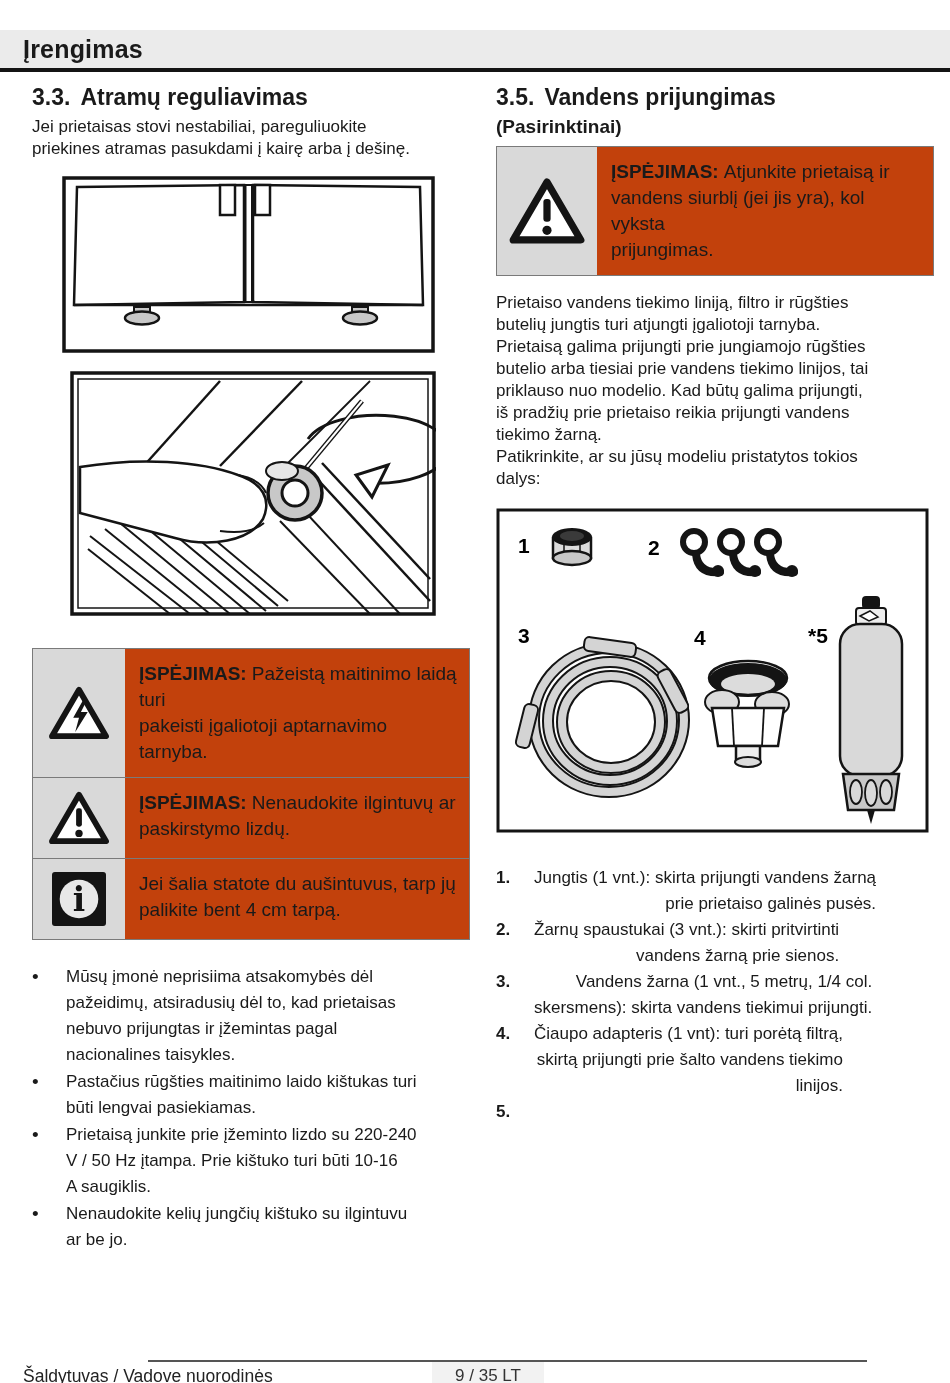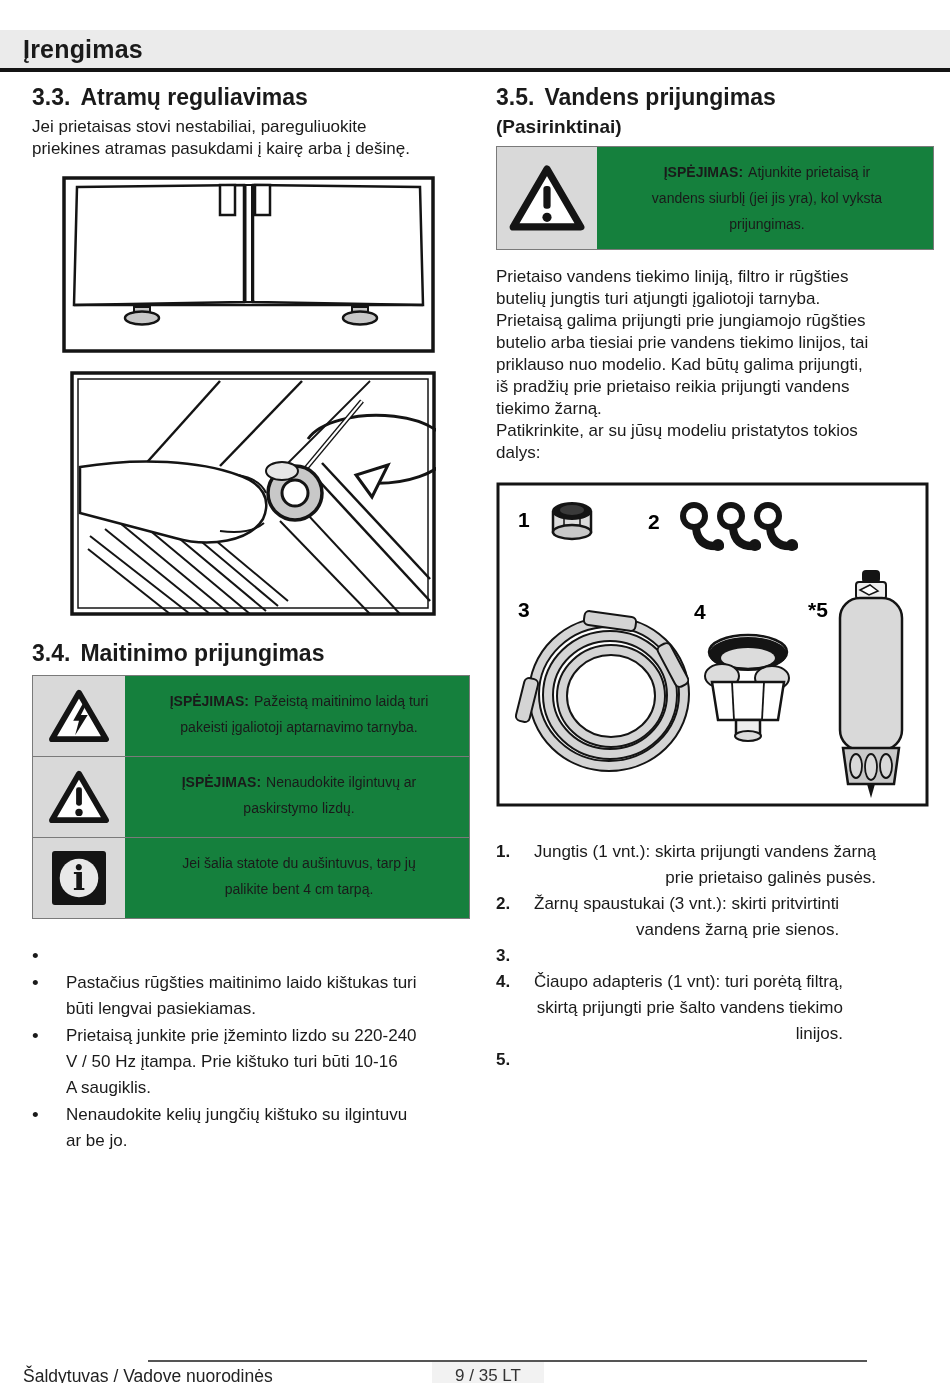"ĮSPĖJIMAS: Atjunkite prietaisą ir" .warn-text-cell { background: #15803d -> #c2410c; font-size: 14px -> 19px; text-align: center -> none }
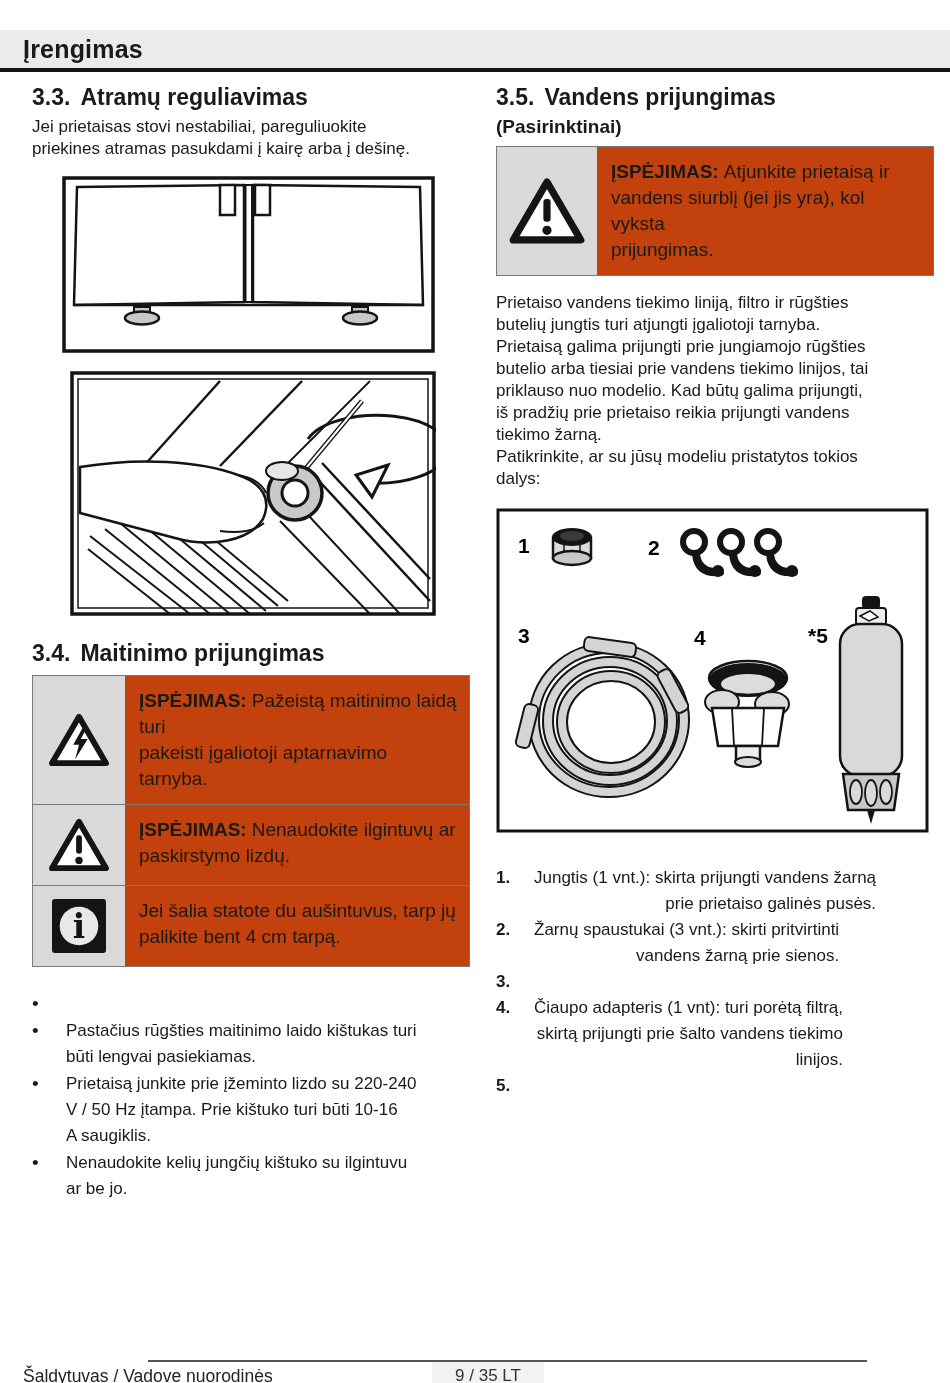"3.4. Maitinimo prijungimas" h2.section { html: <h2> <span>3.4.</span><span>Maitinimo prijungimas</span> </h2> -> none }
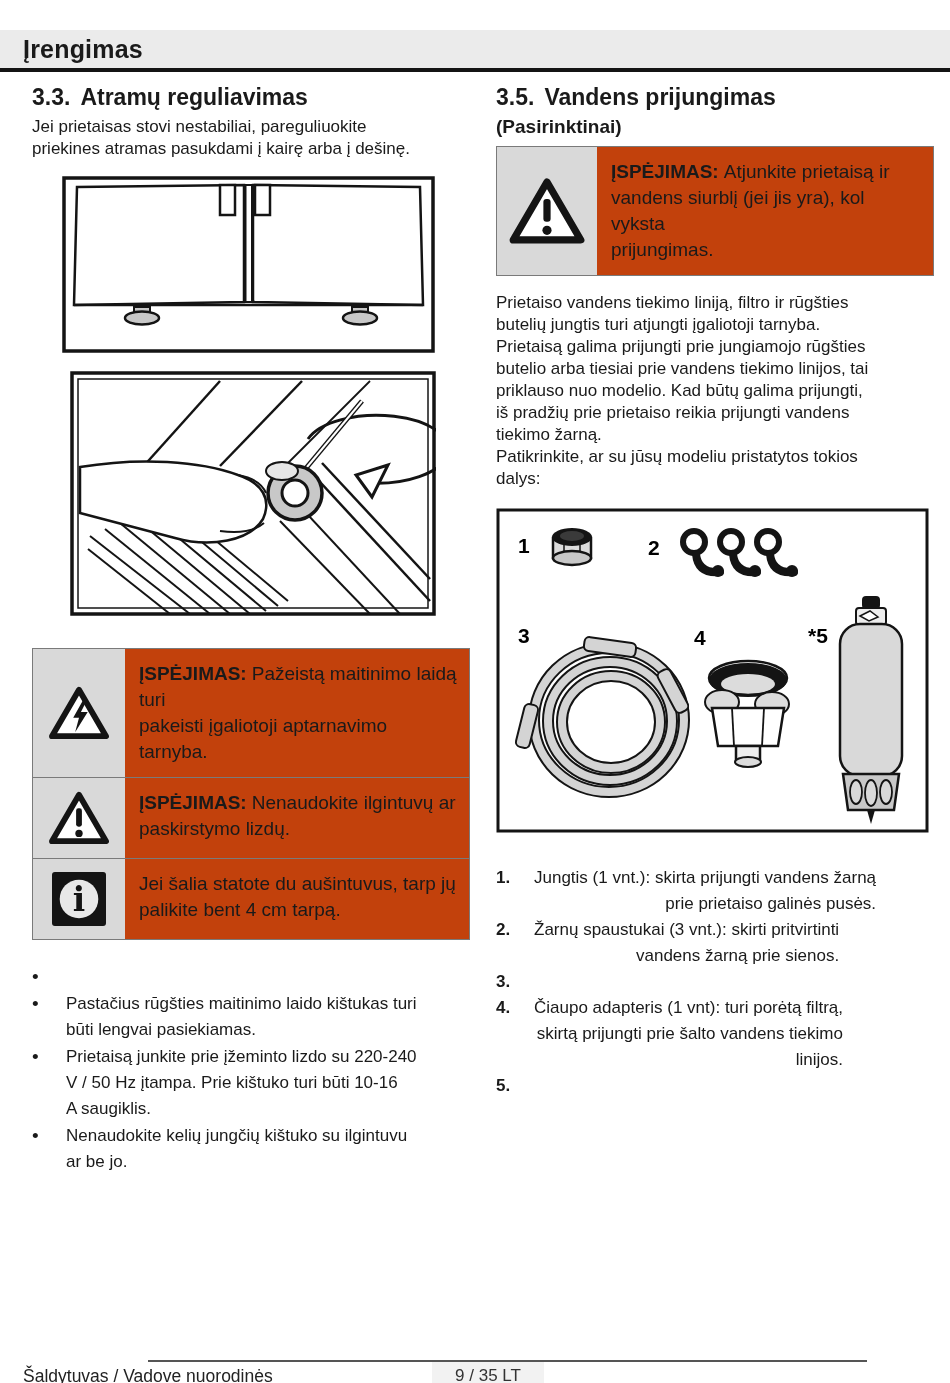"Mūsų įmonė neprisiima atsakomybės dėl" span.li-text { html: none -> <span>Mūsų įmonė neprisiima atsakomybės dėl pažeidimų, atsiradusių dėl to, kad prietaisas nebuvo prijungtas ir įžemintas pagal nacionalines taisykles.</span> }
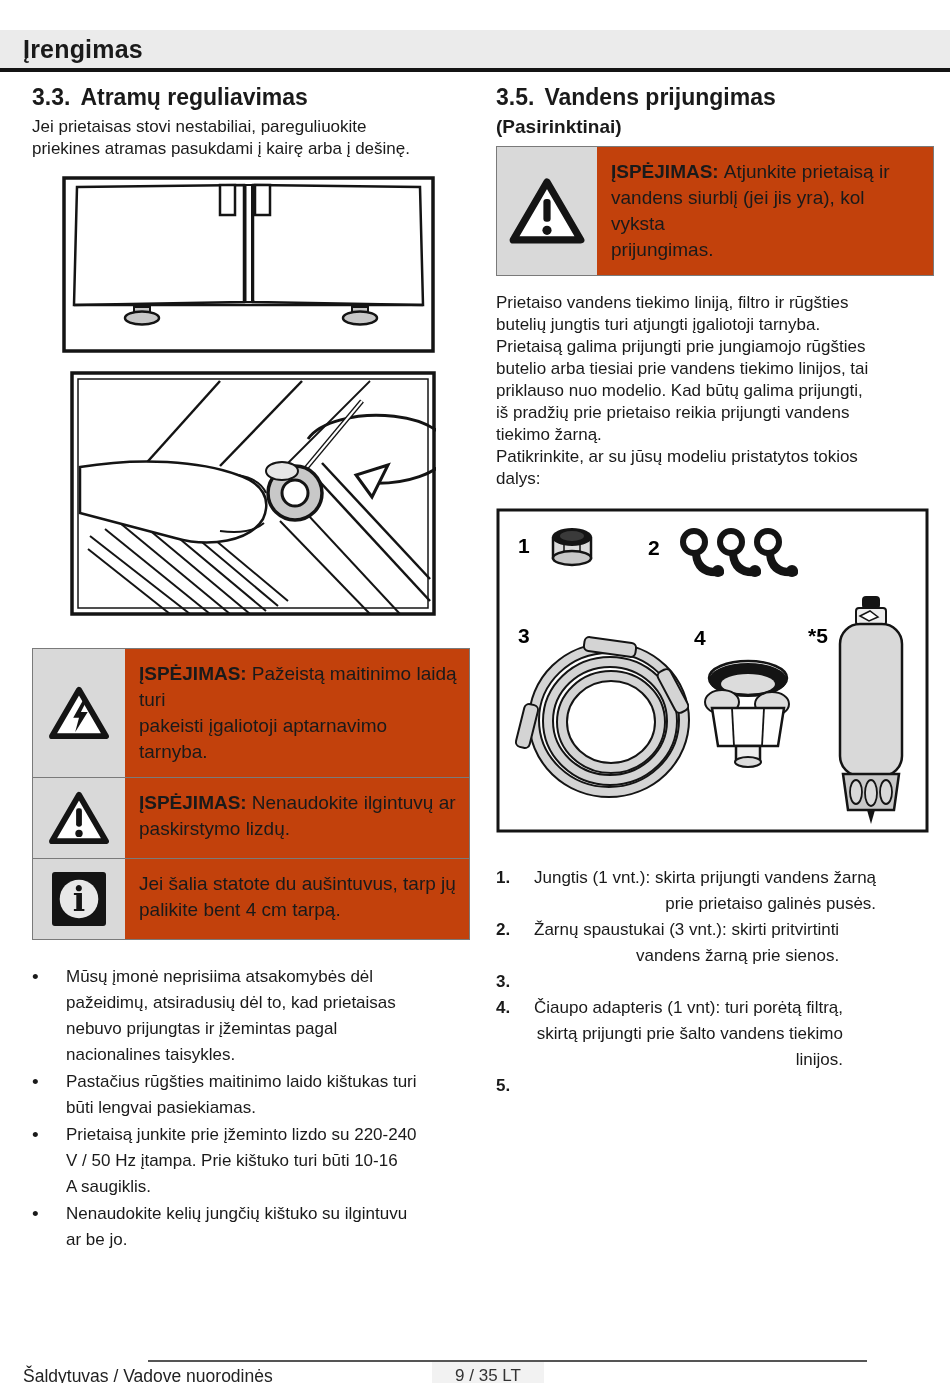"Vandens žarna (1 vnt., 5" span.li-text { html: none -> <span>Vandens žarna (1 vnt., 5 metrų, 1/4 col. skersmens): skirta vandens tiekimui prijungti.</span> }
